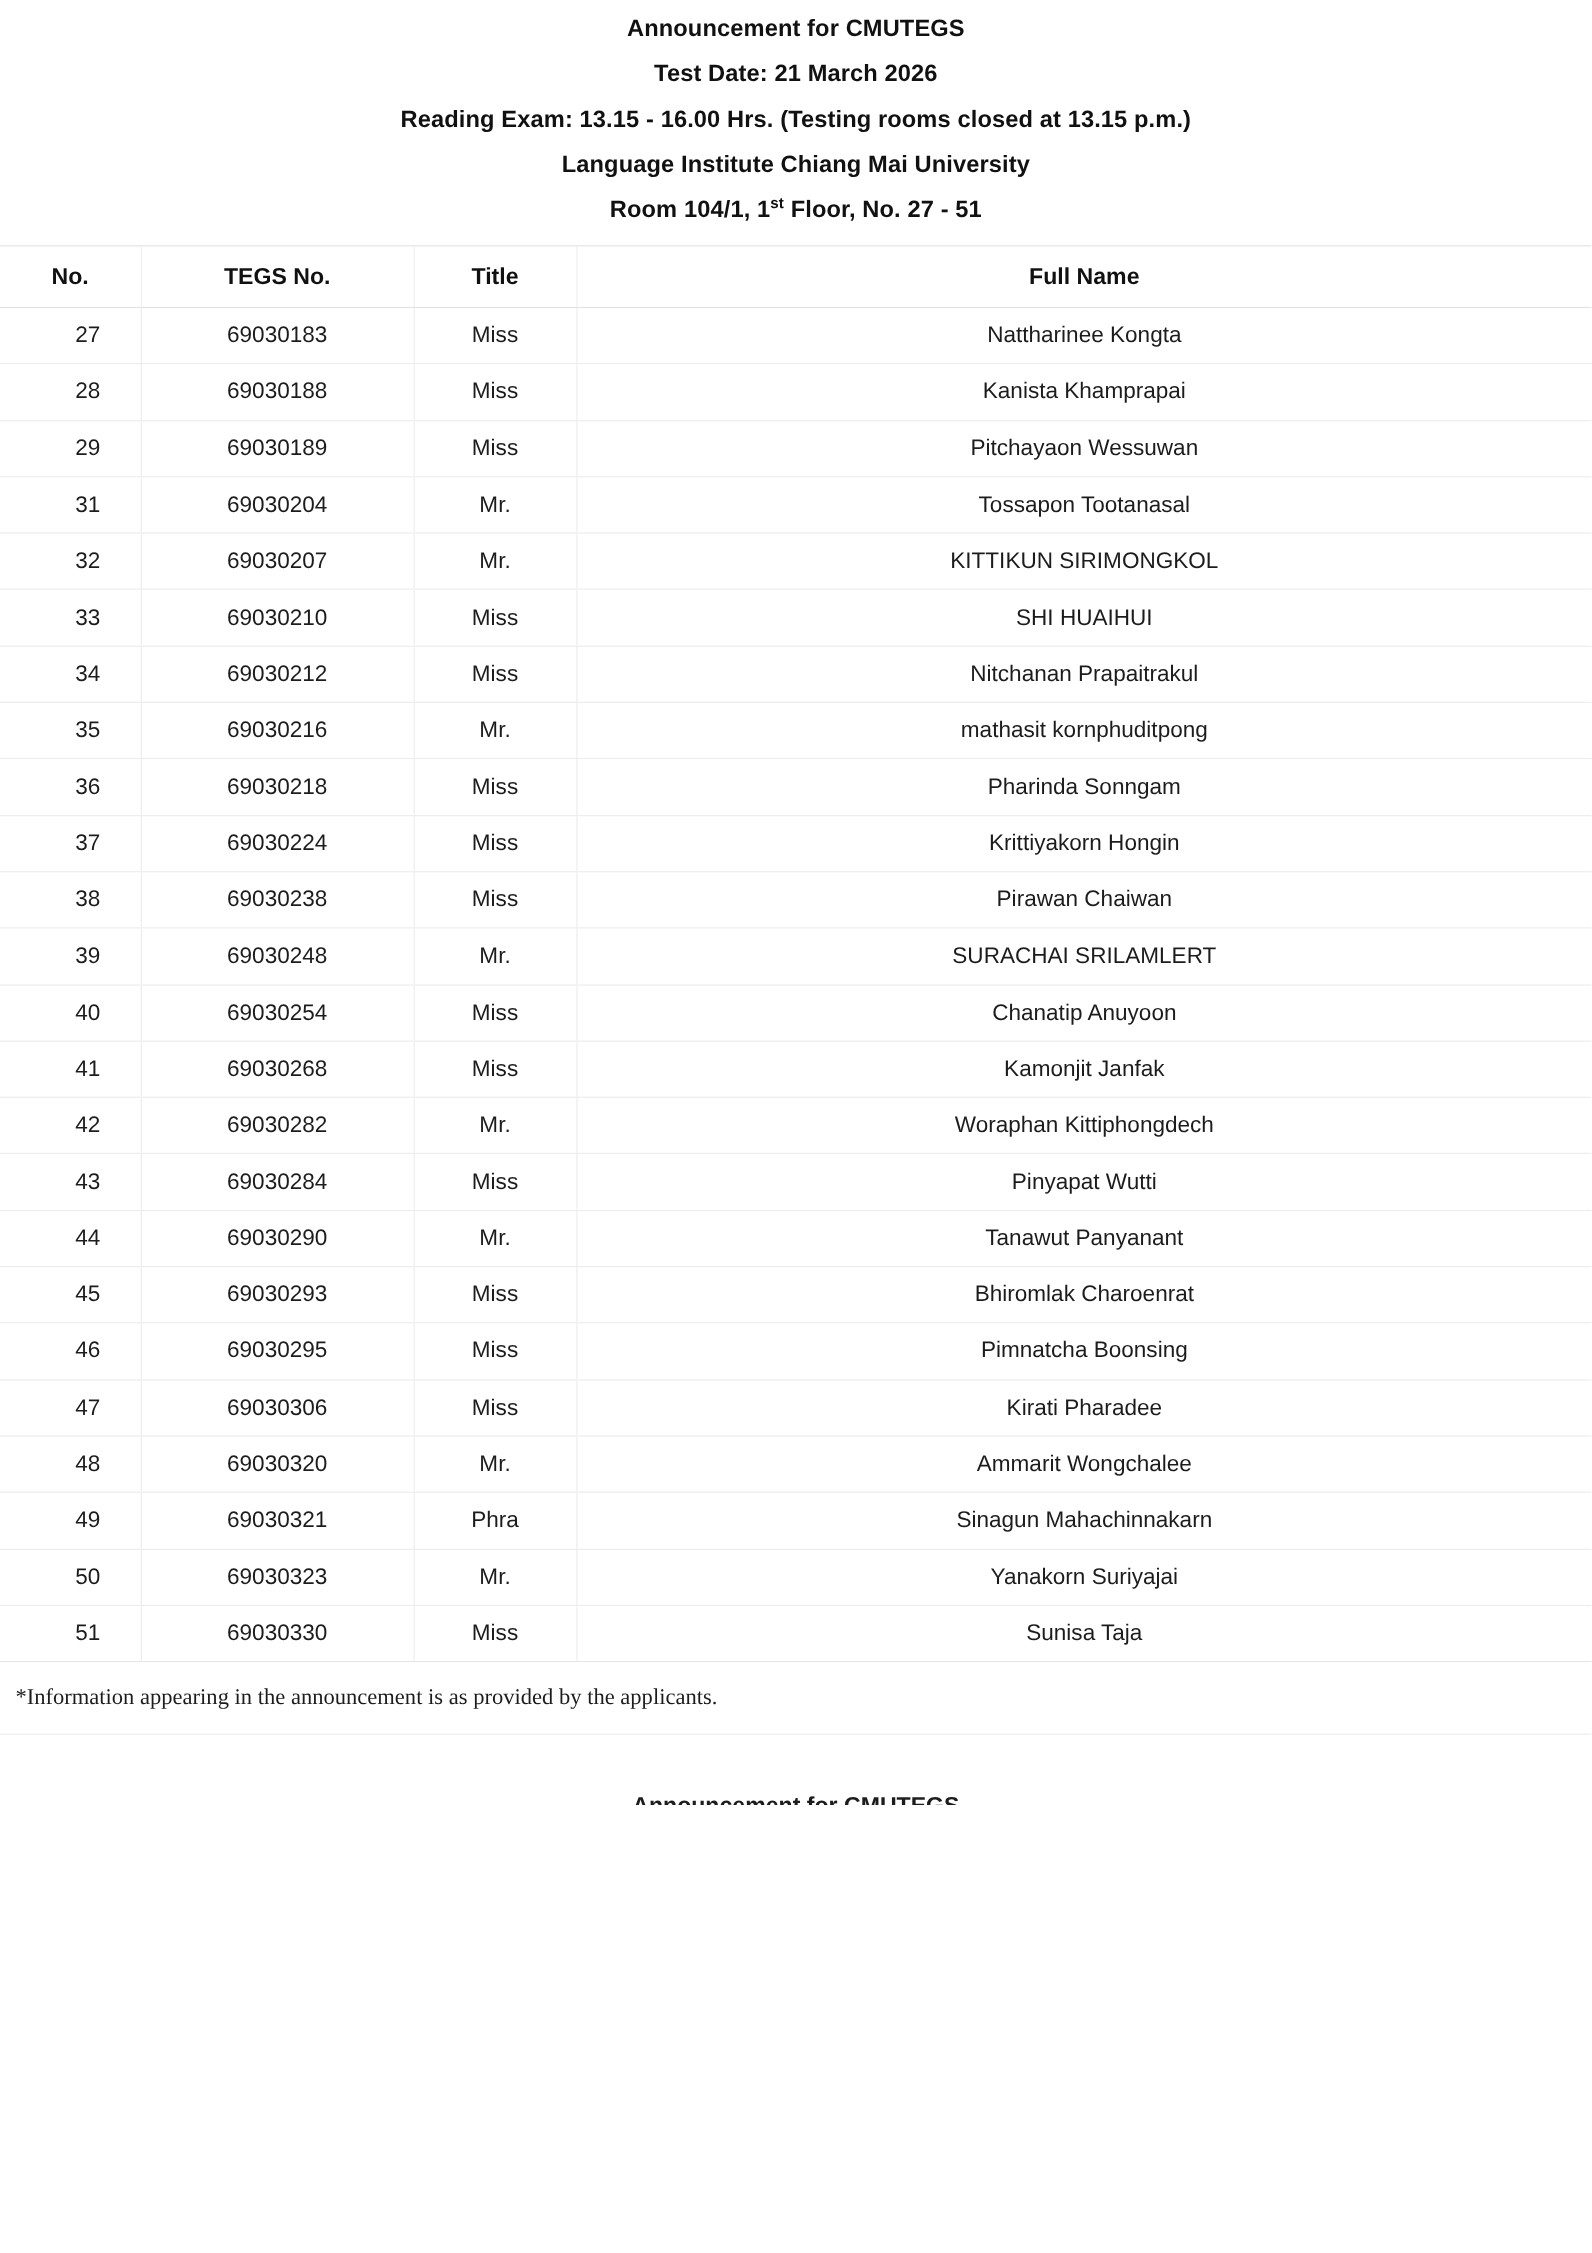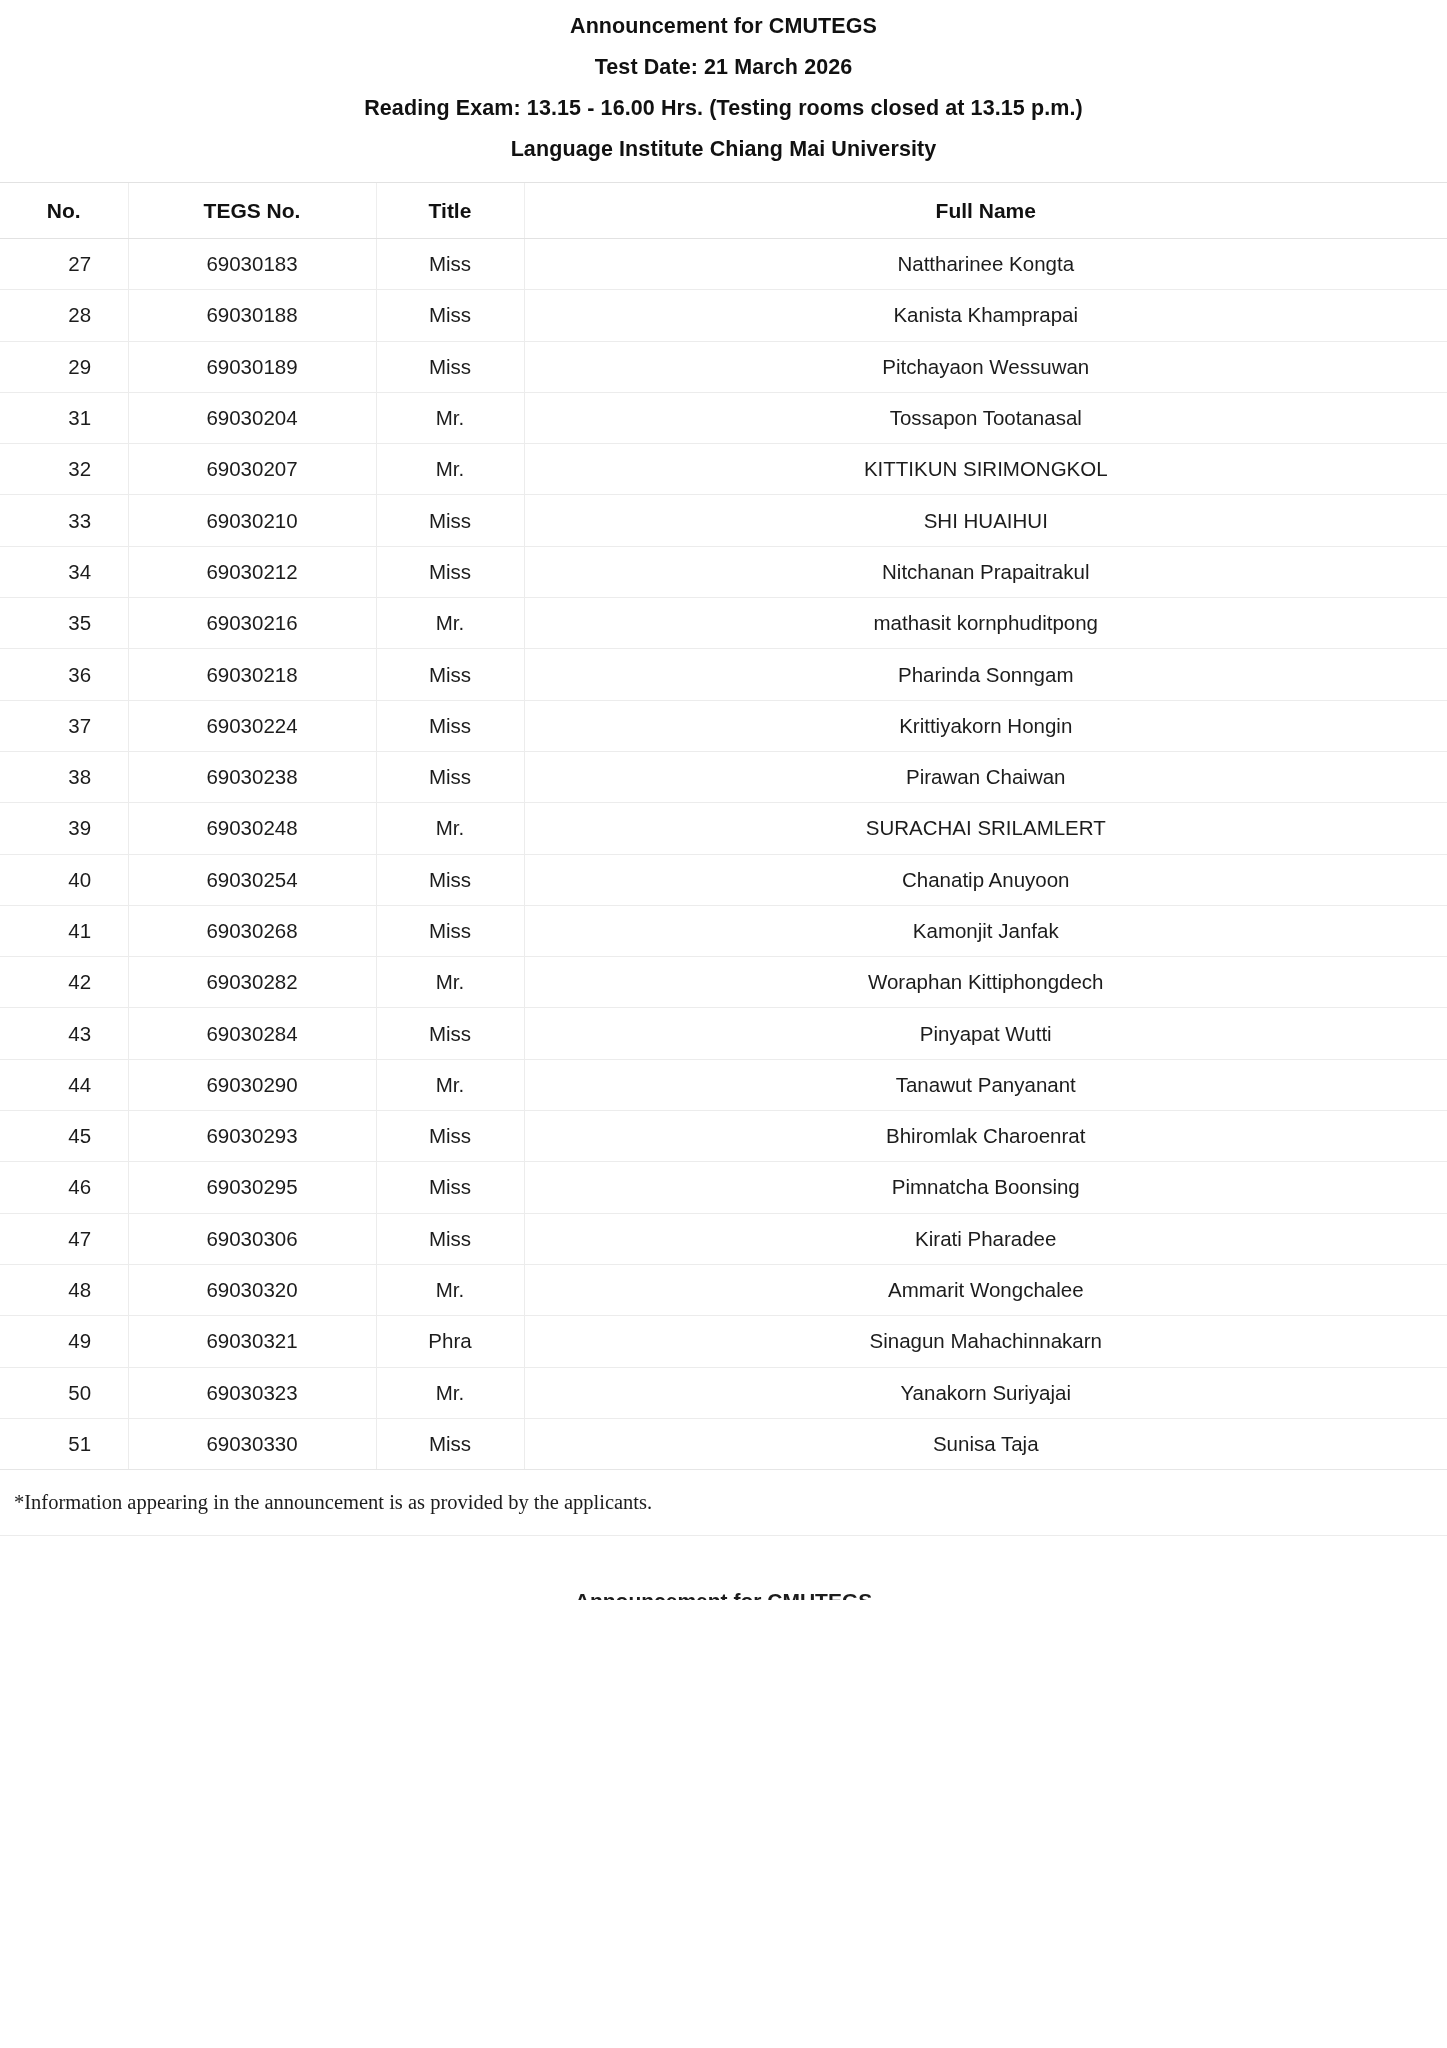"Room 104/1, 1st Floor, No." div.hline { html: none -> <div><span>Room 104/1, 1</span><sup>st</sup><span> Floor, No. 27 - 51</span></div> }
